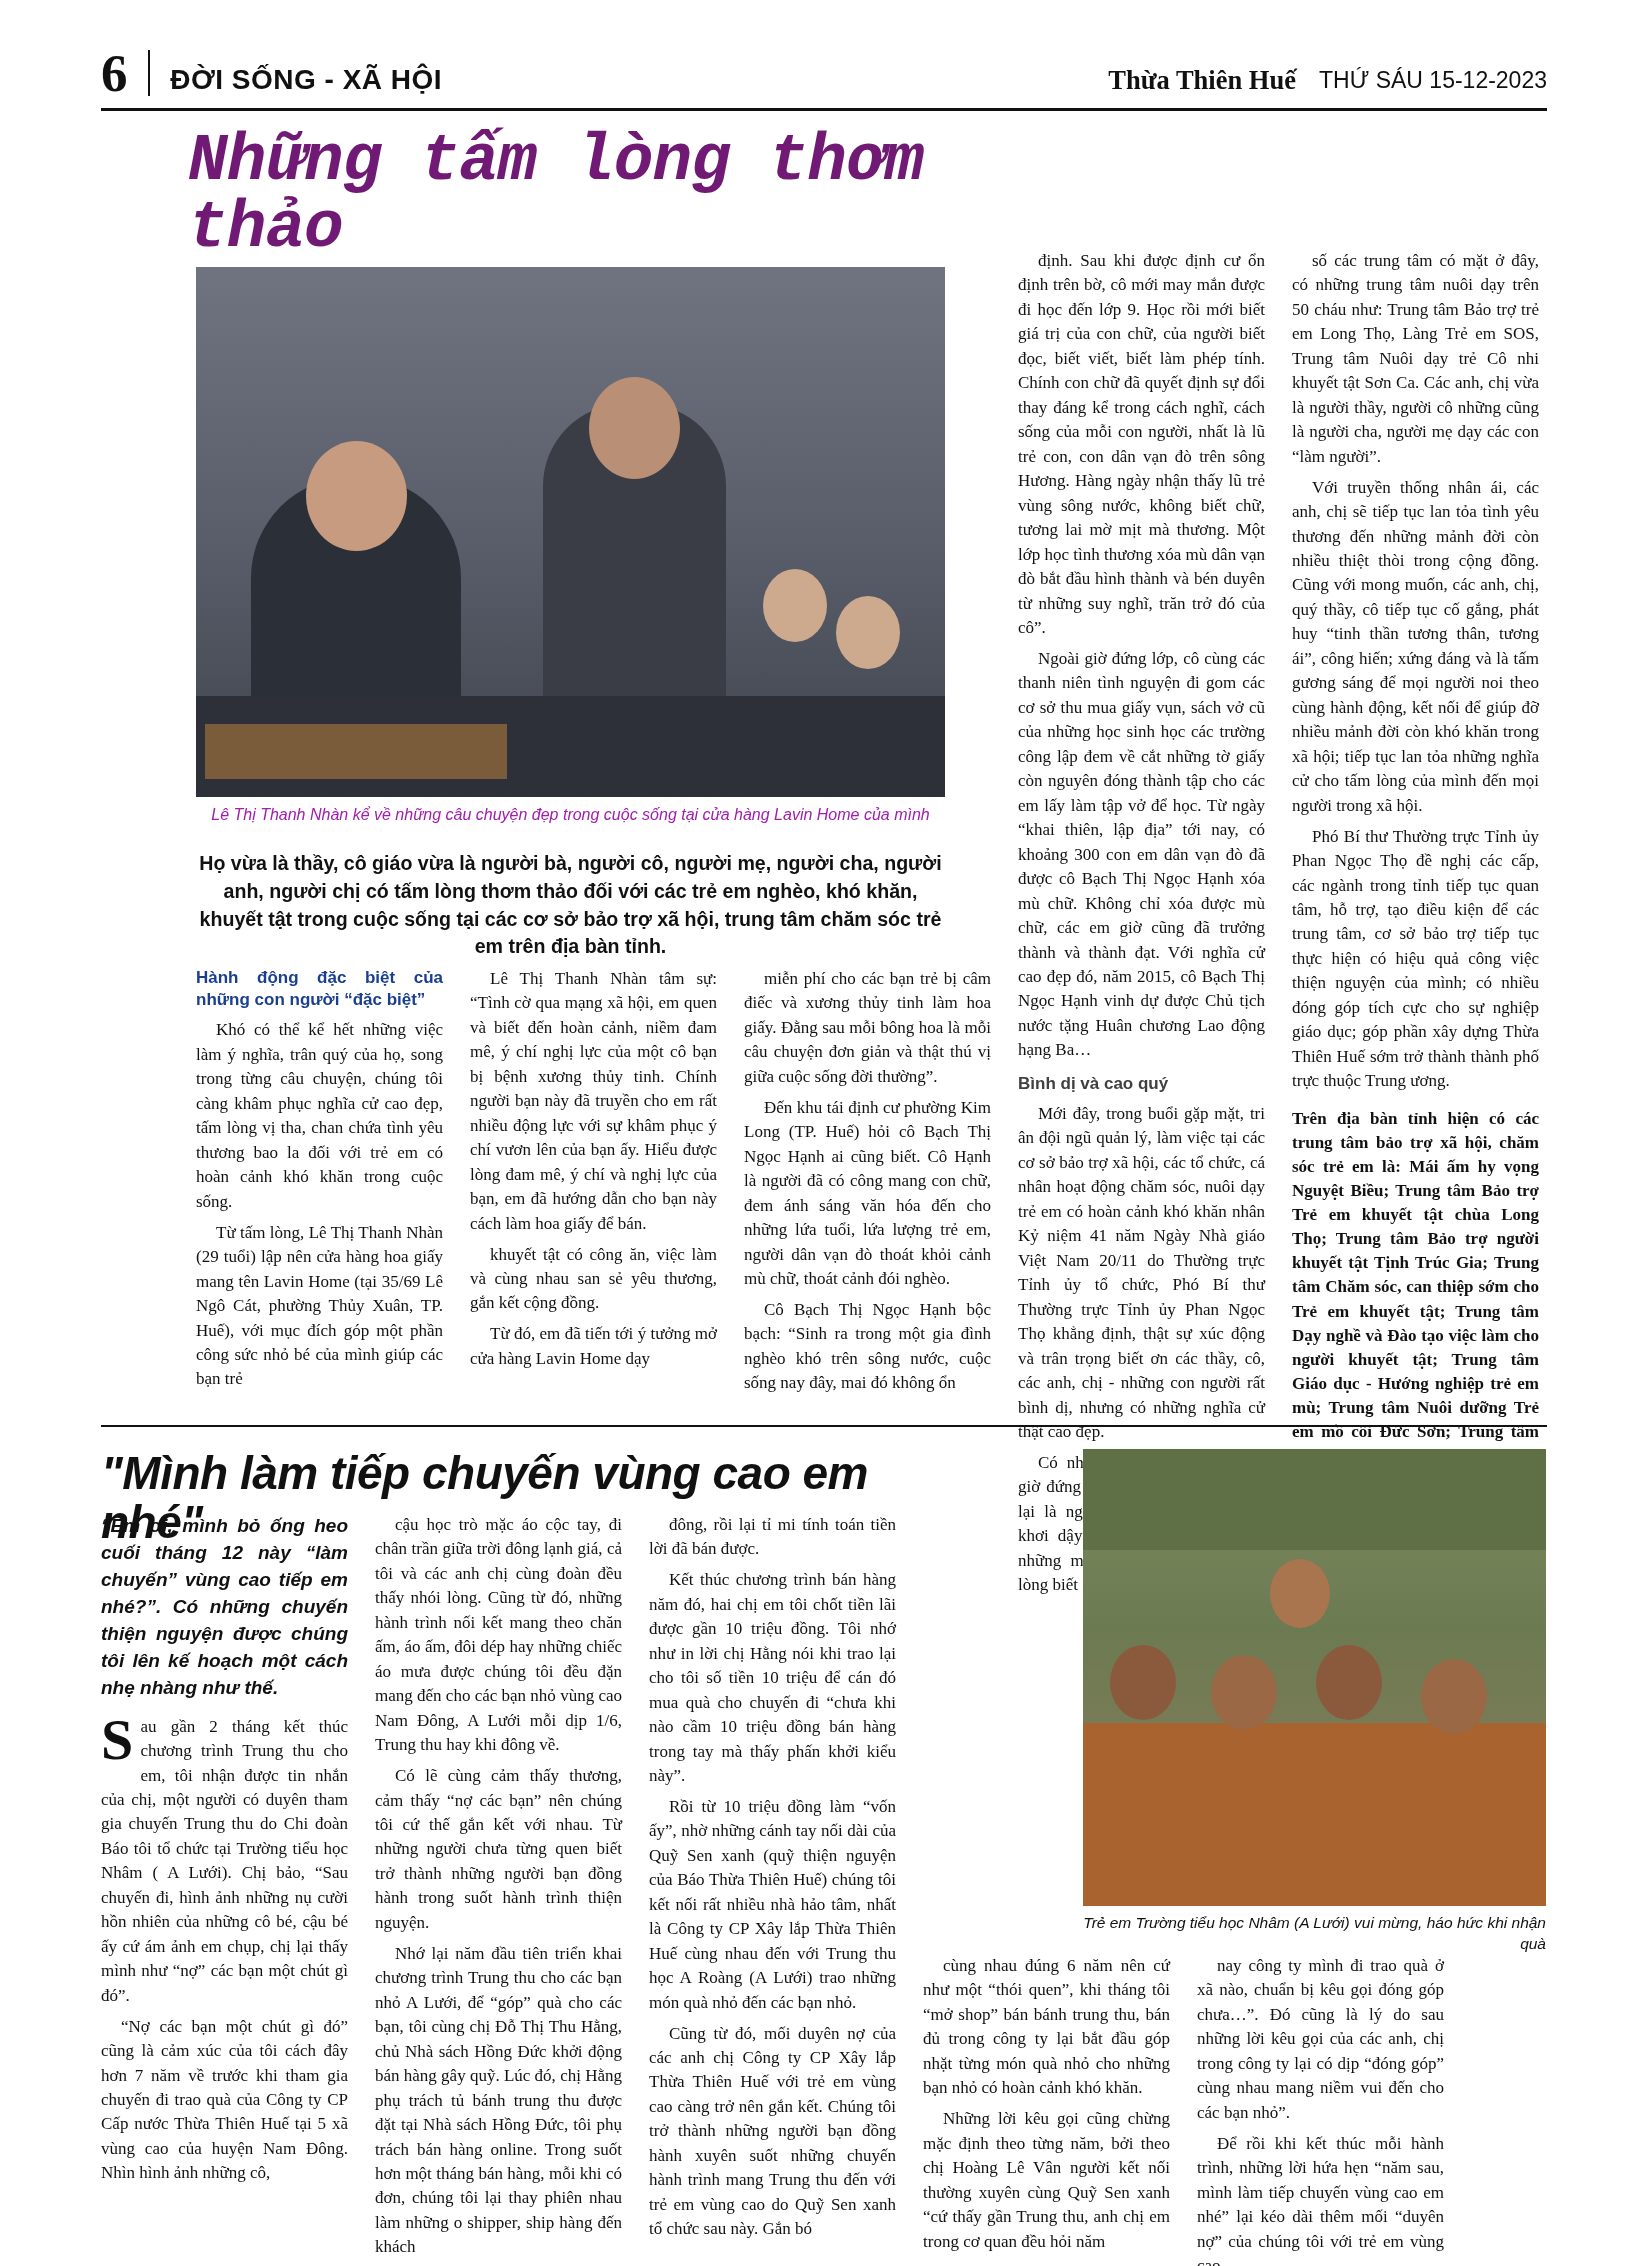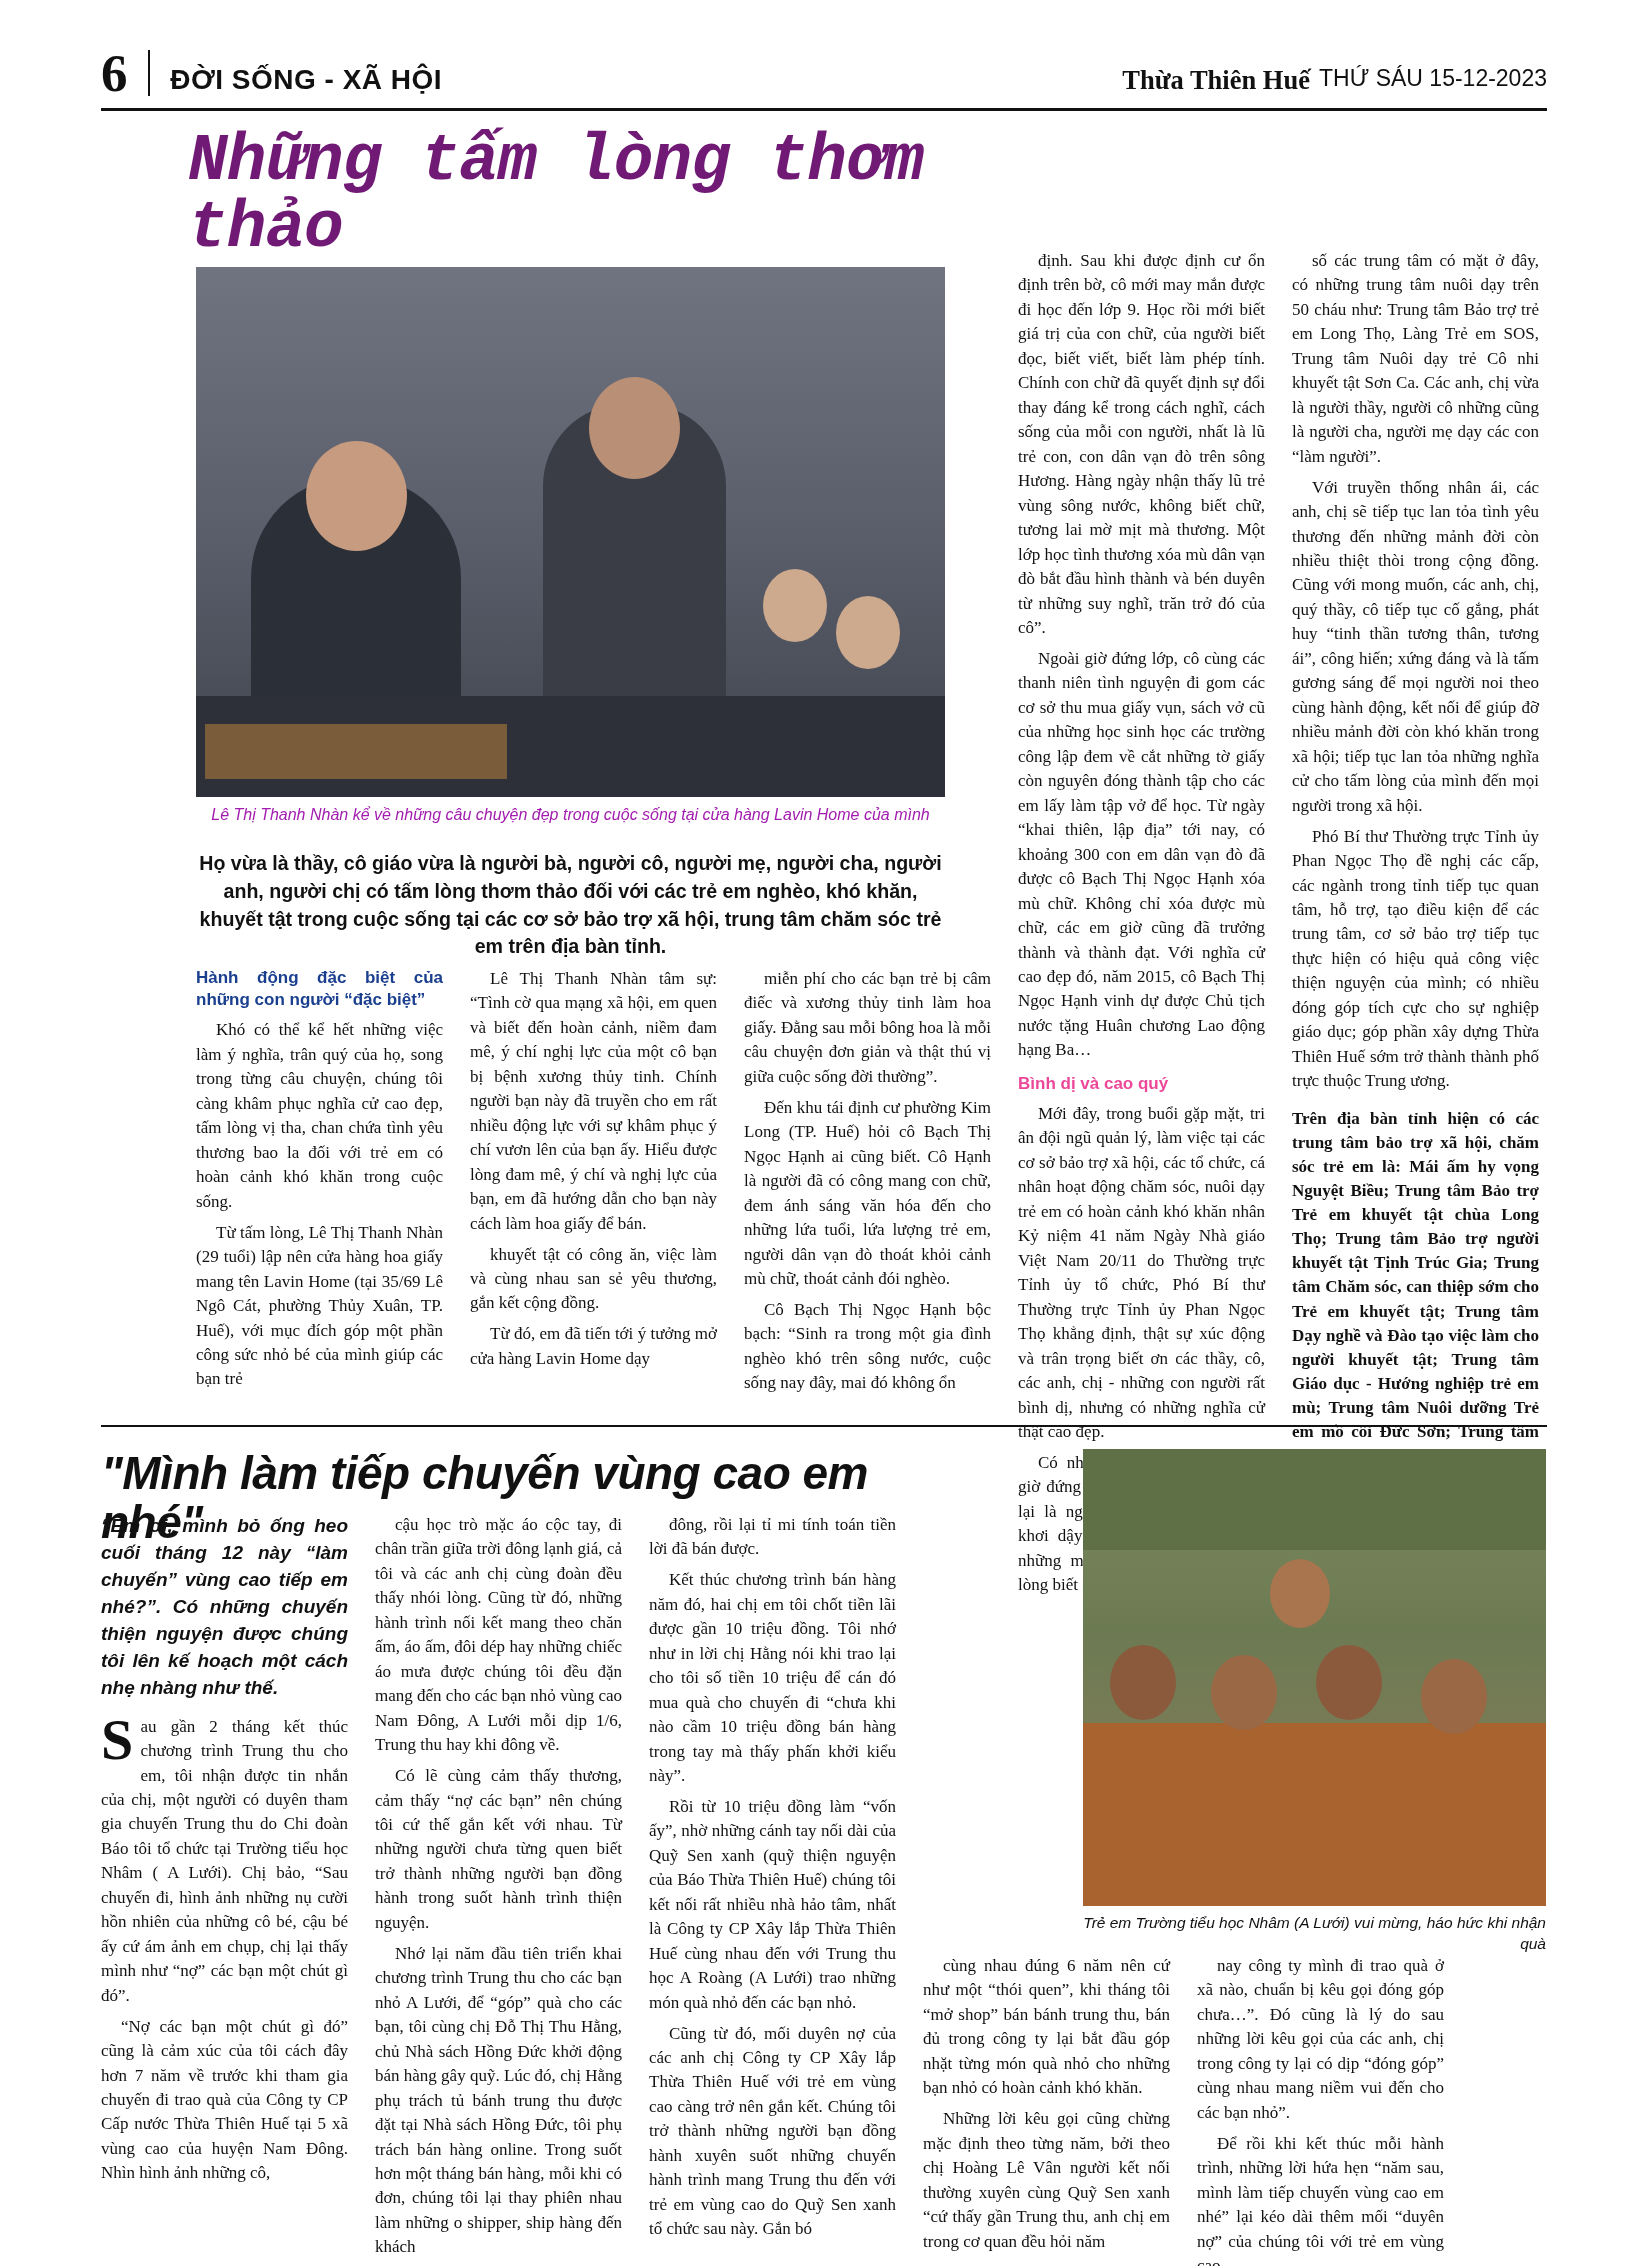"Thừa Thiên Huế" .mast-right { align-items: flex-start -> center; gap: 9px -> 23px }
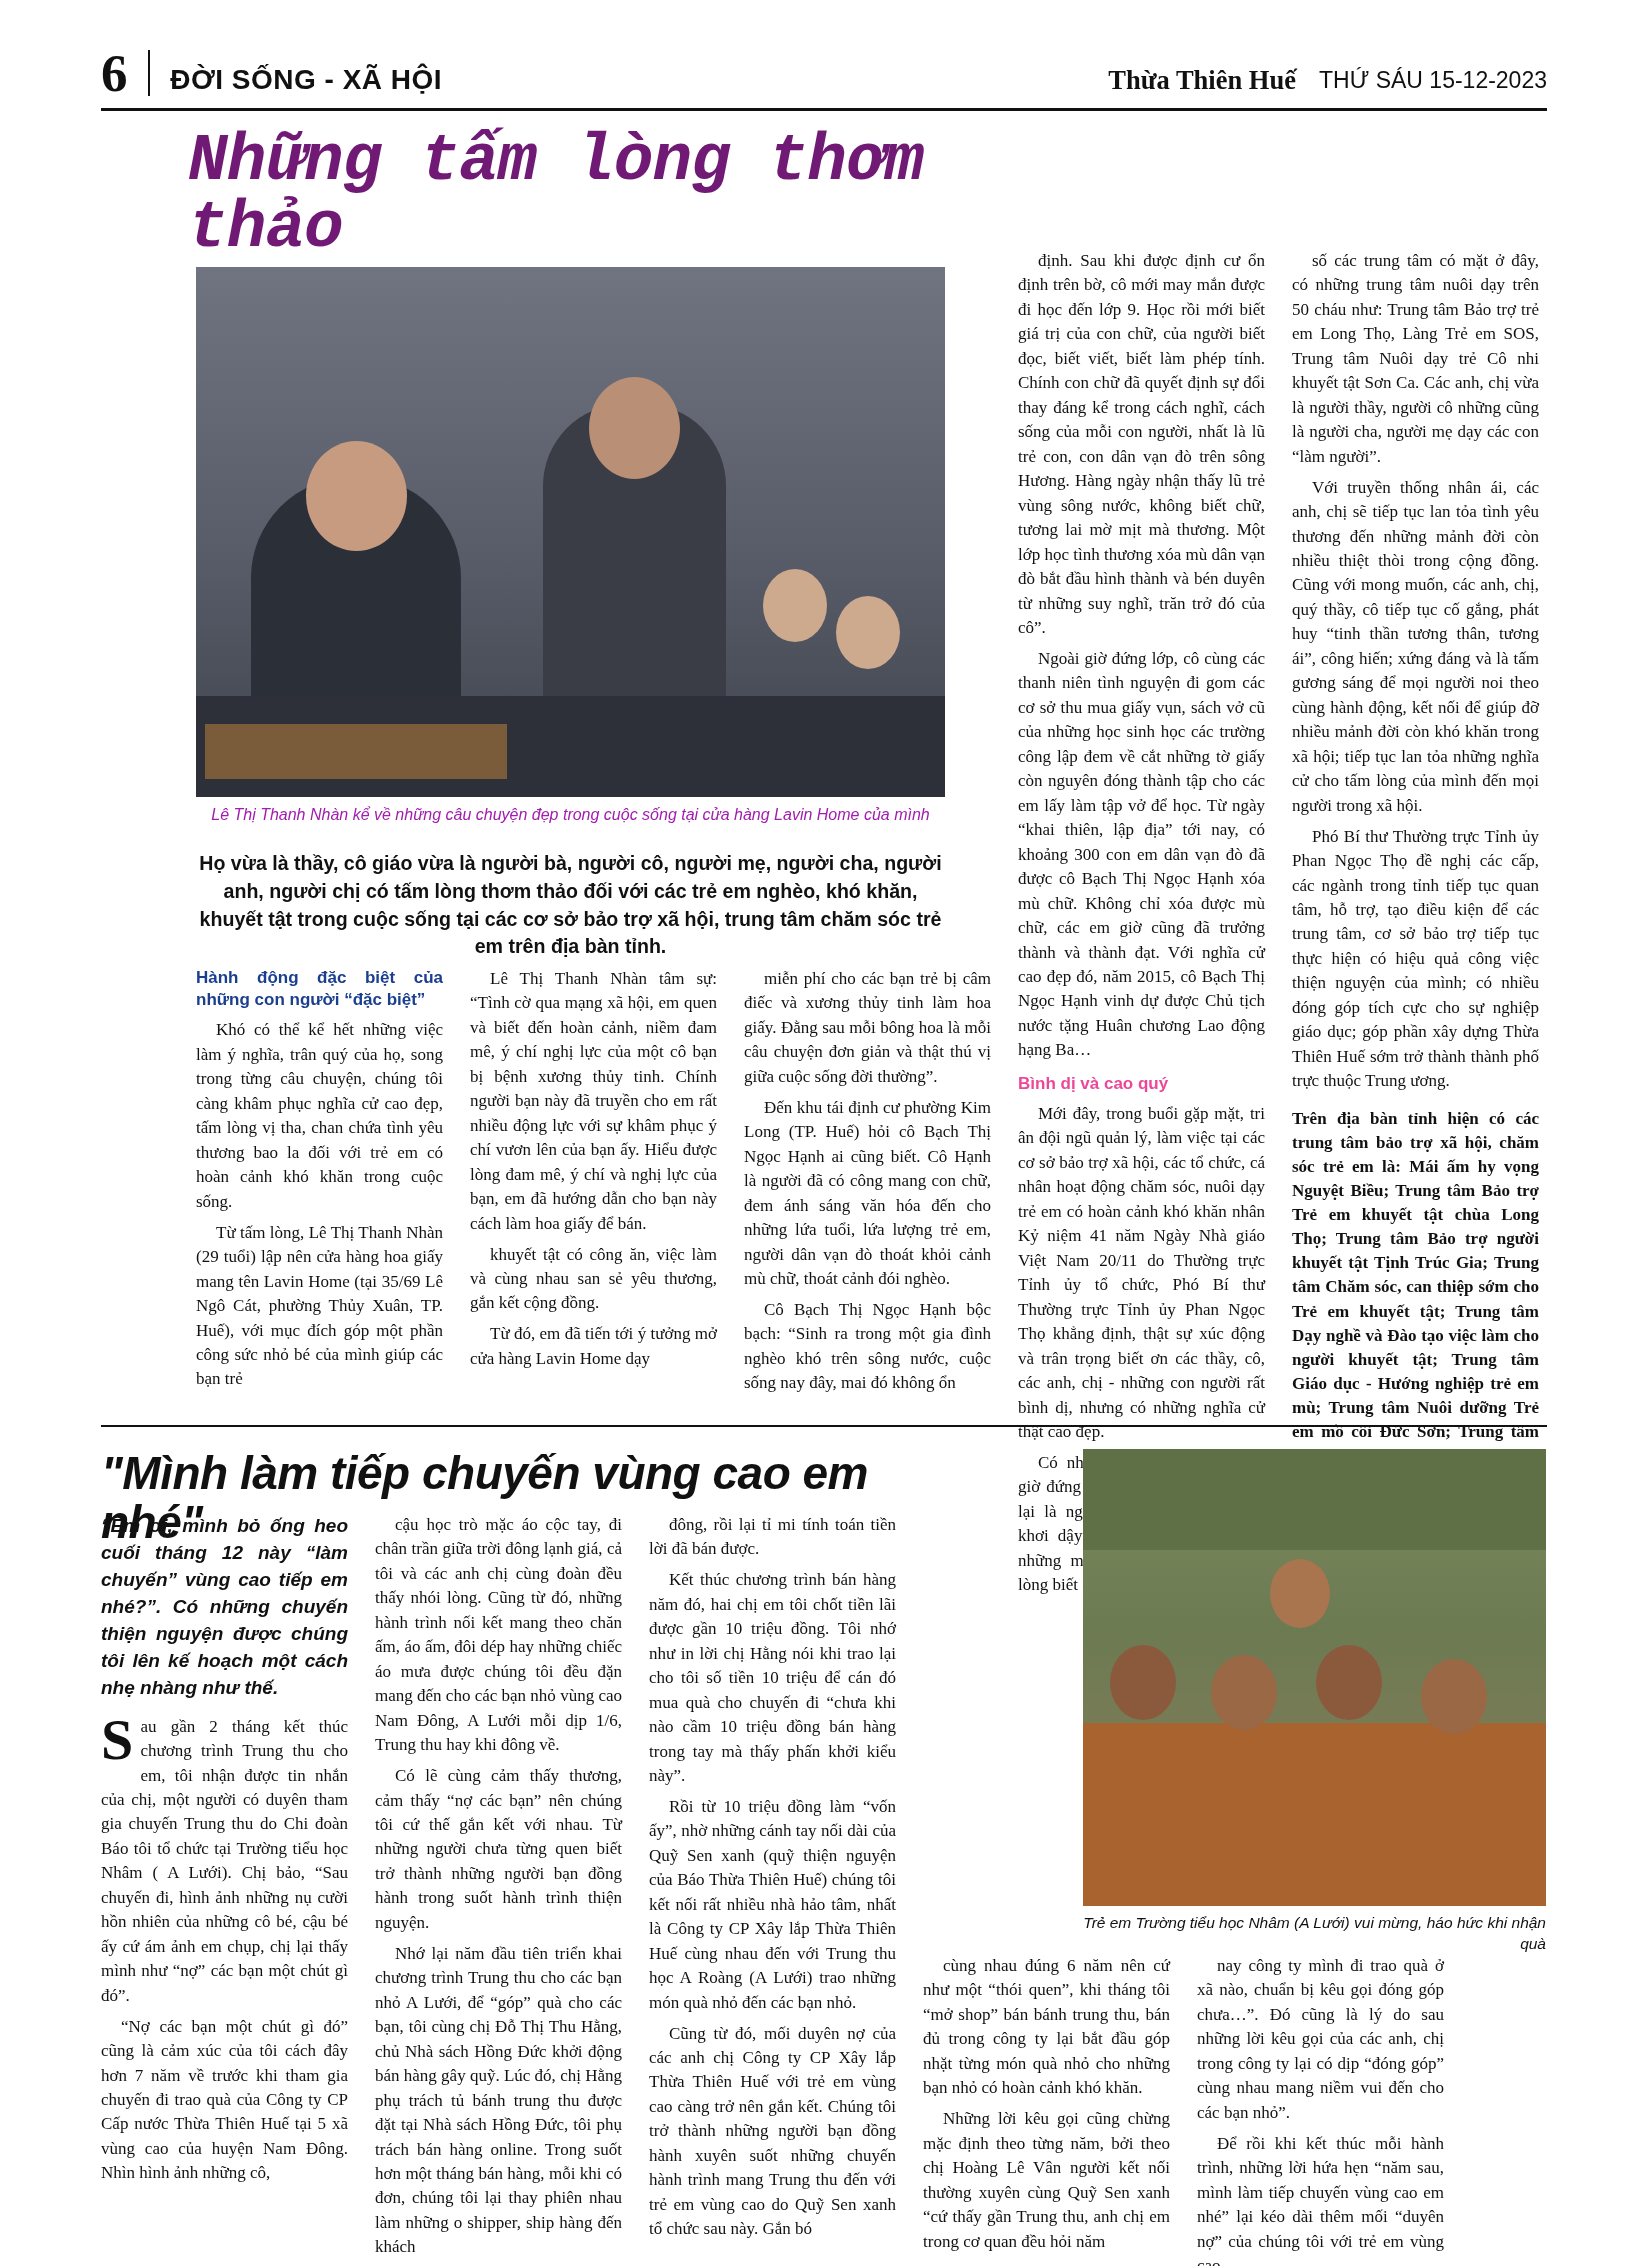"Bình dị và cao quý" .subhead2 { color: #ec4899 -> #404040 }
